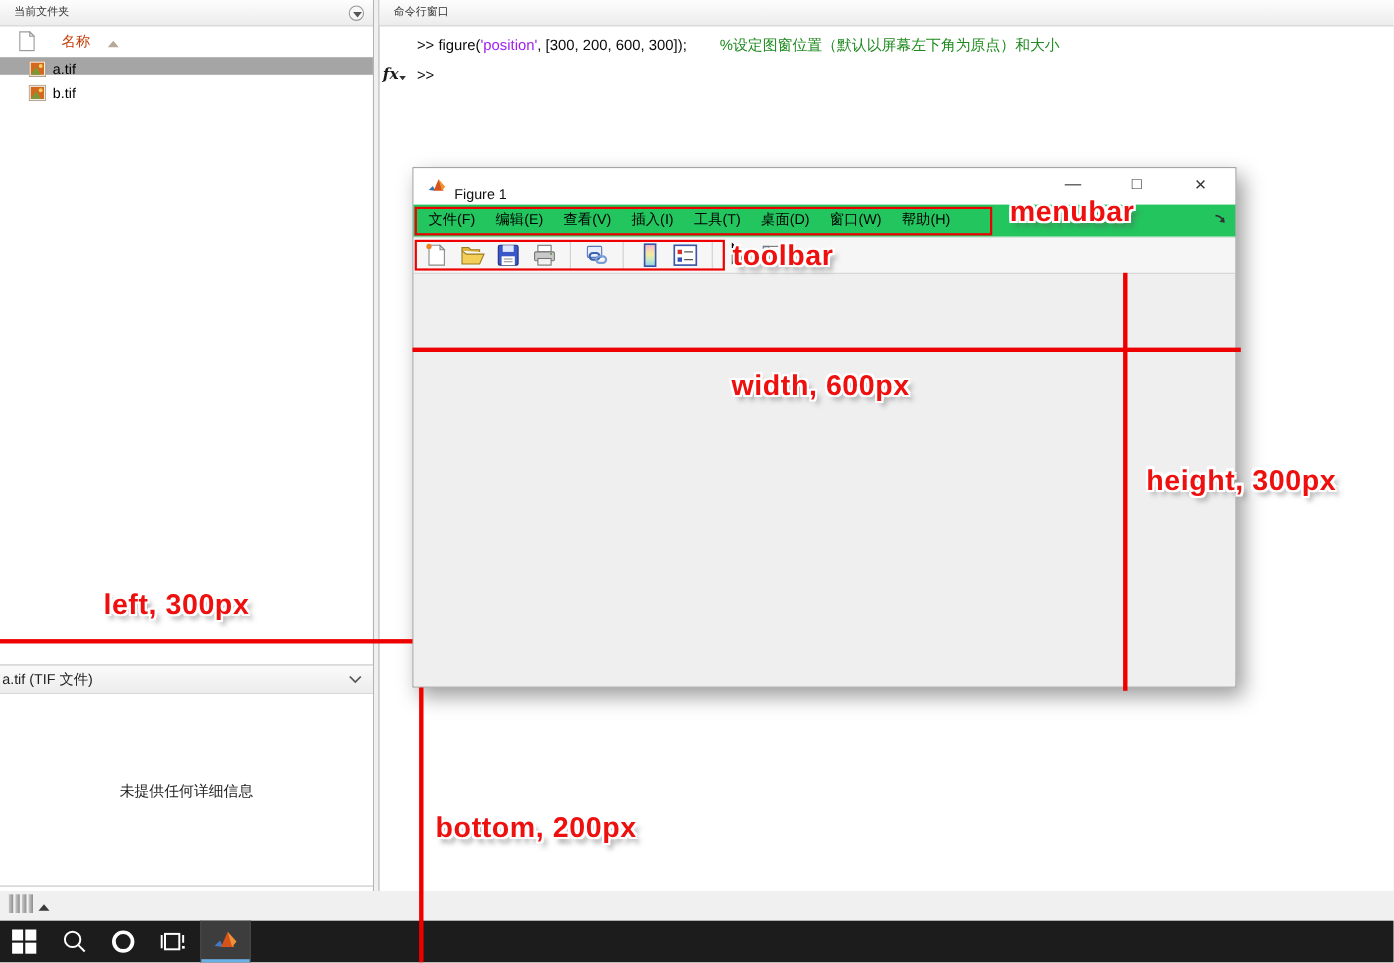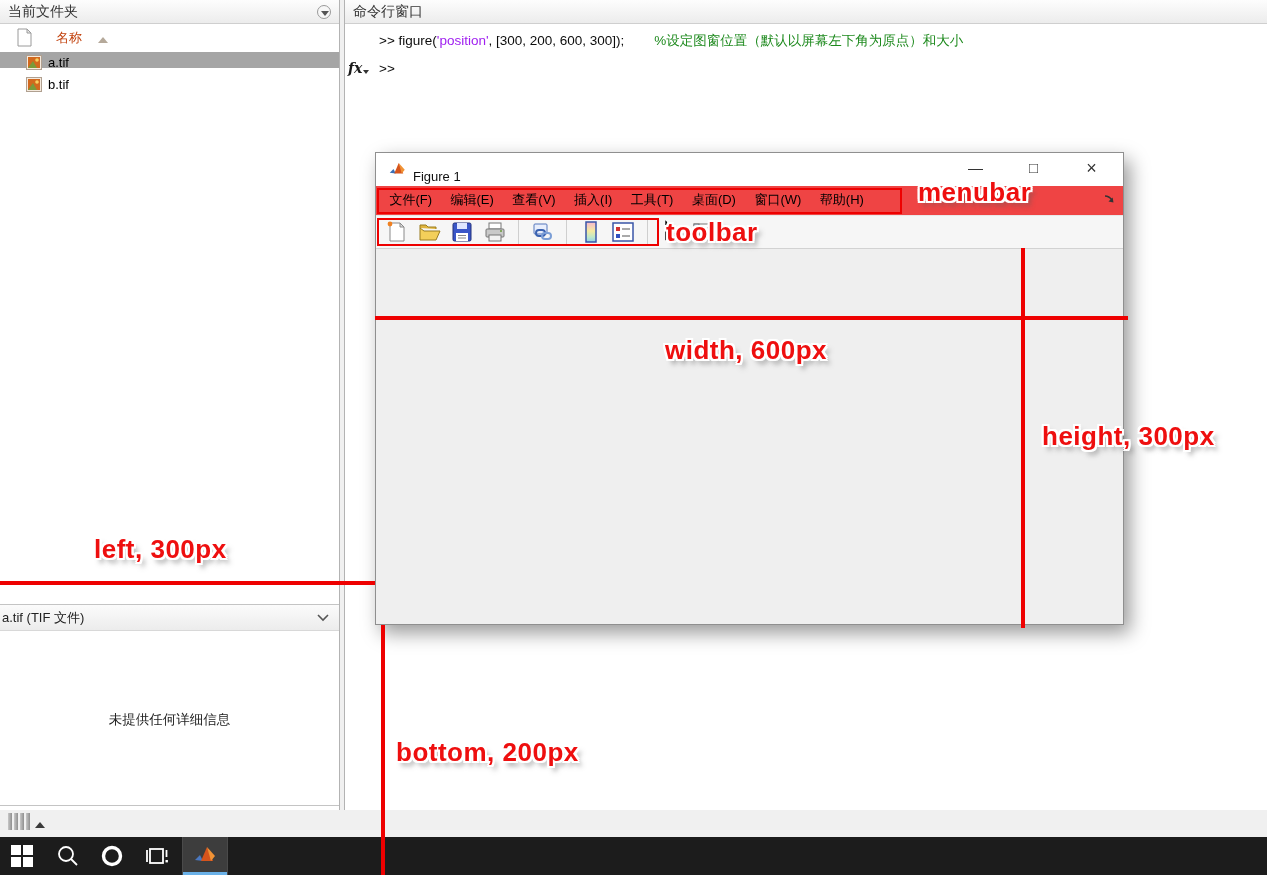"当前文件夹" .panel-header { font-size: 14px -> 10px; padding-left: 8px -> 13px }
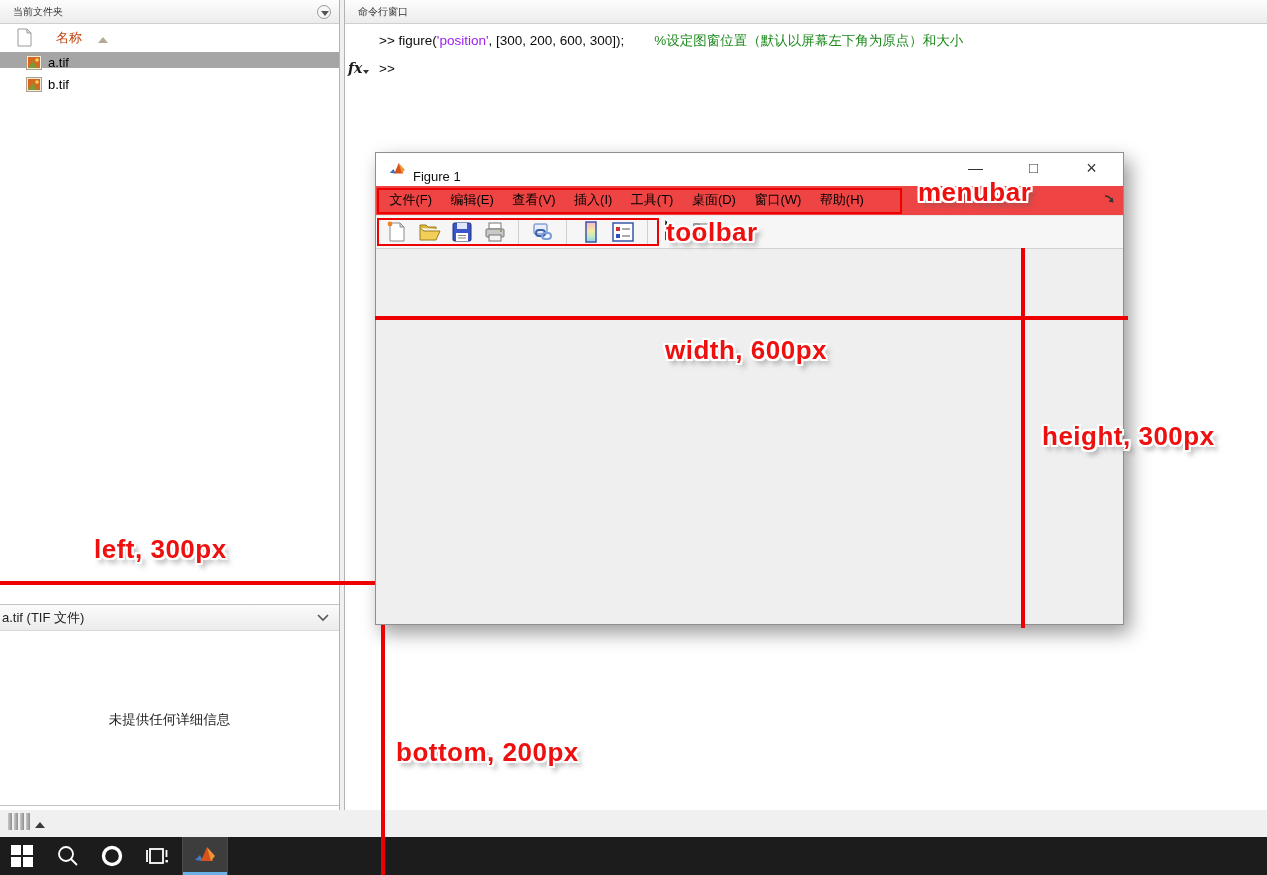"文件(F) 编辑(E) 查看(V) 插入(I) 工具(T)" .fig-menubar { background: #ef4444 -> #22c55e }
